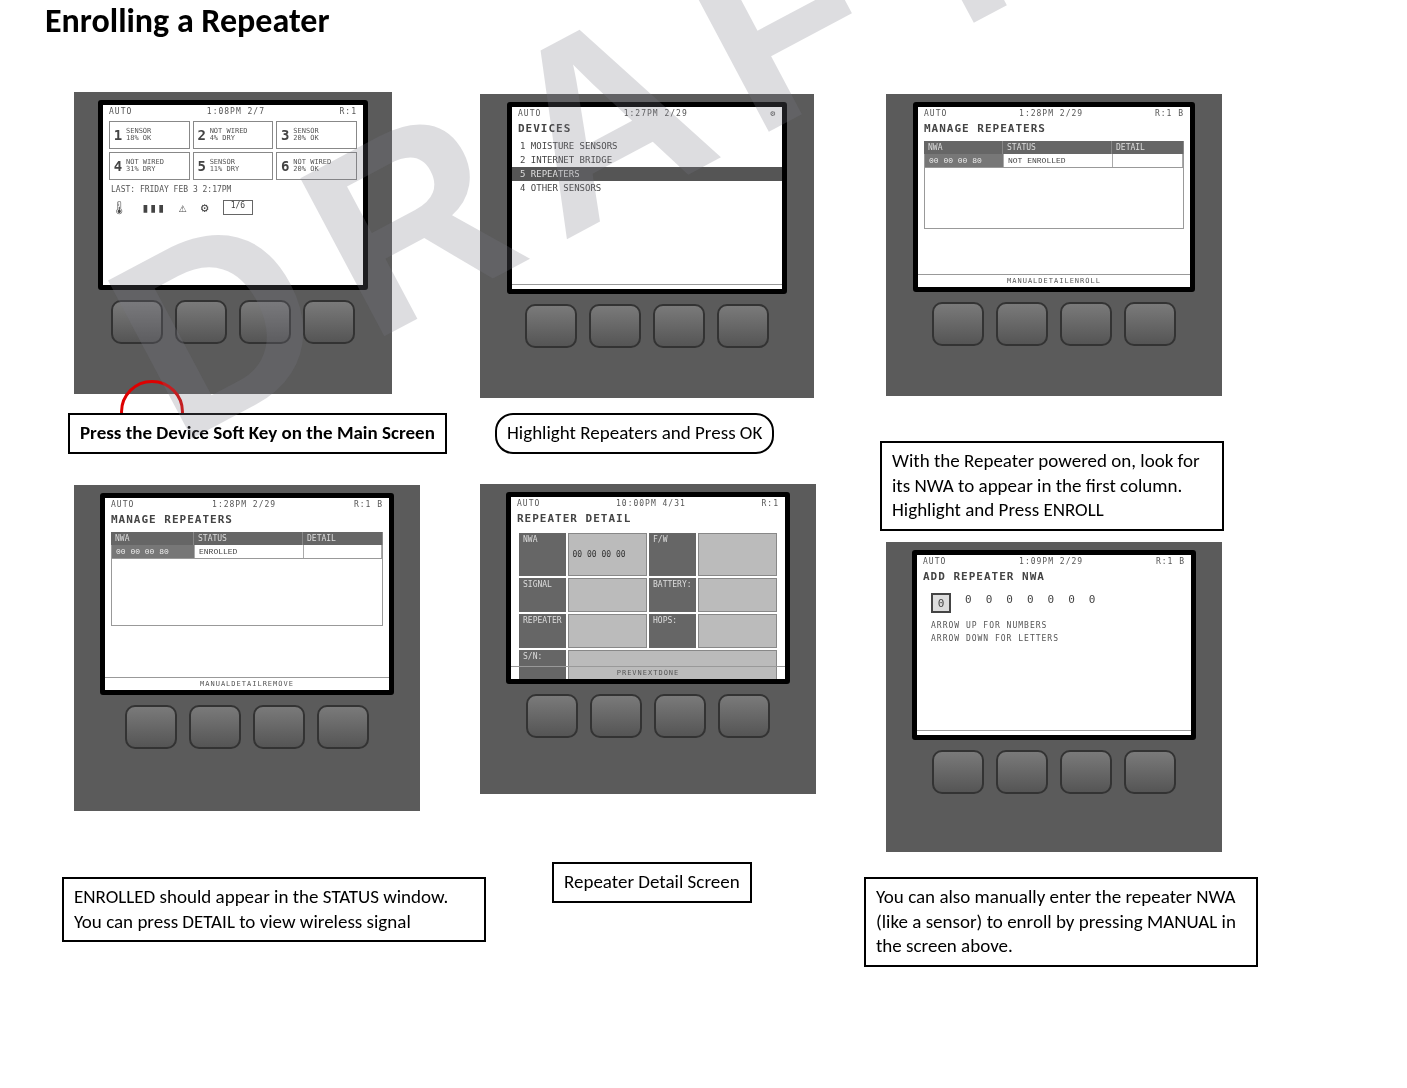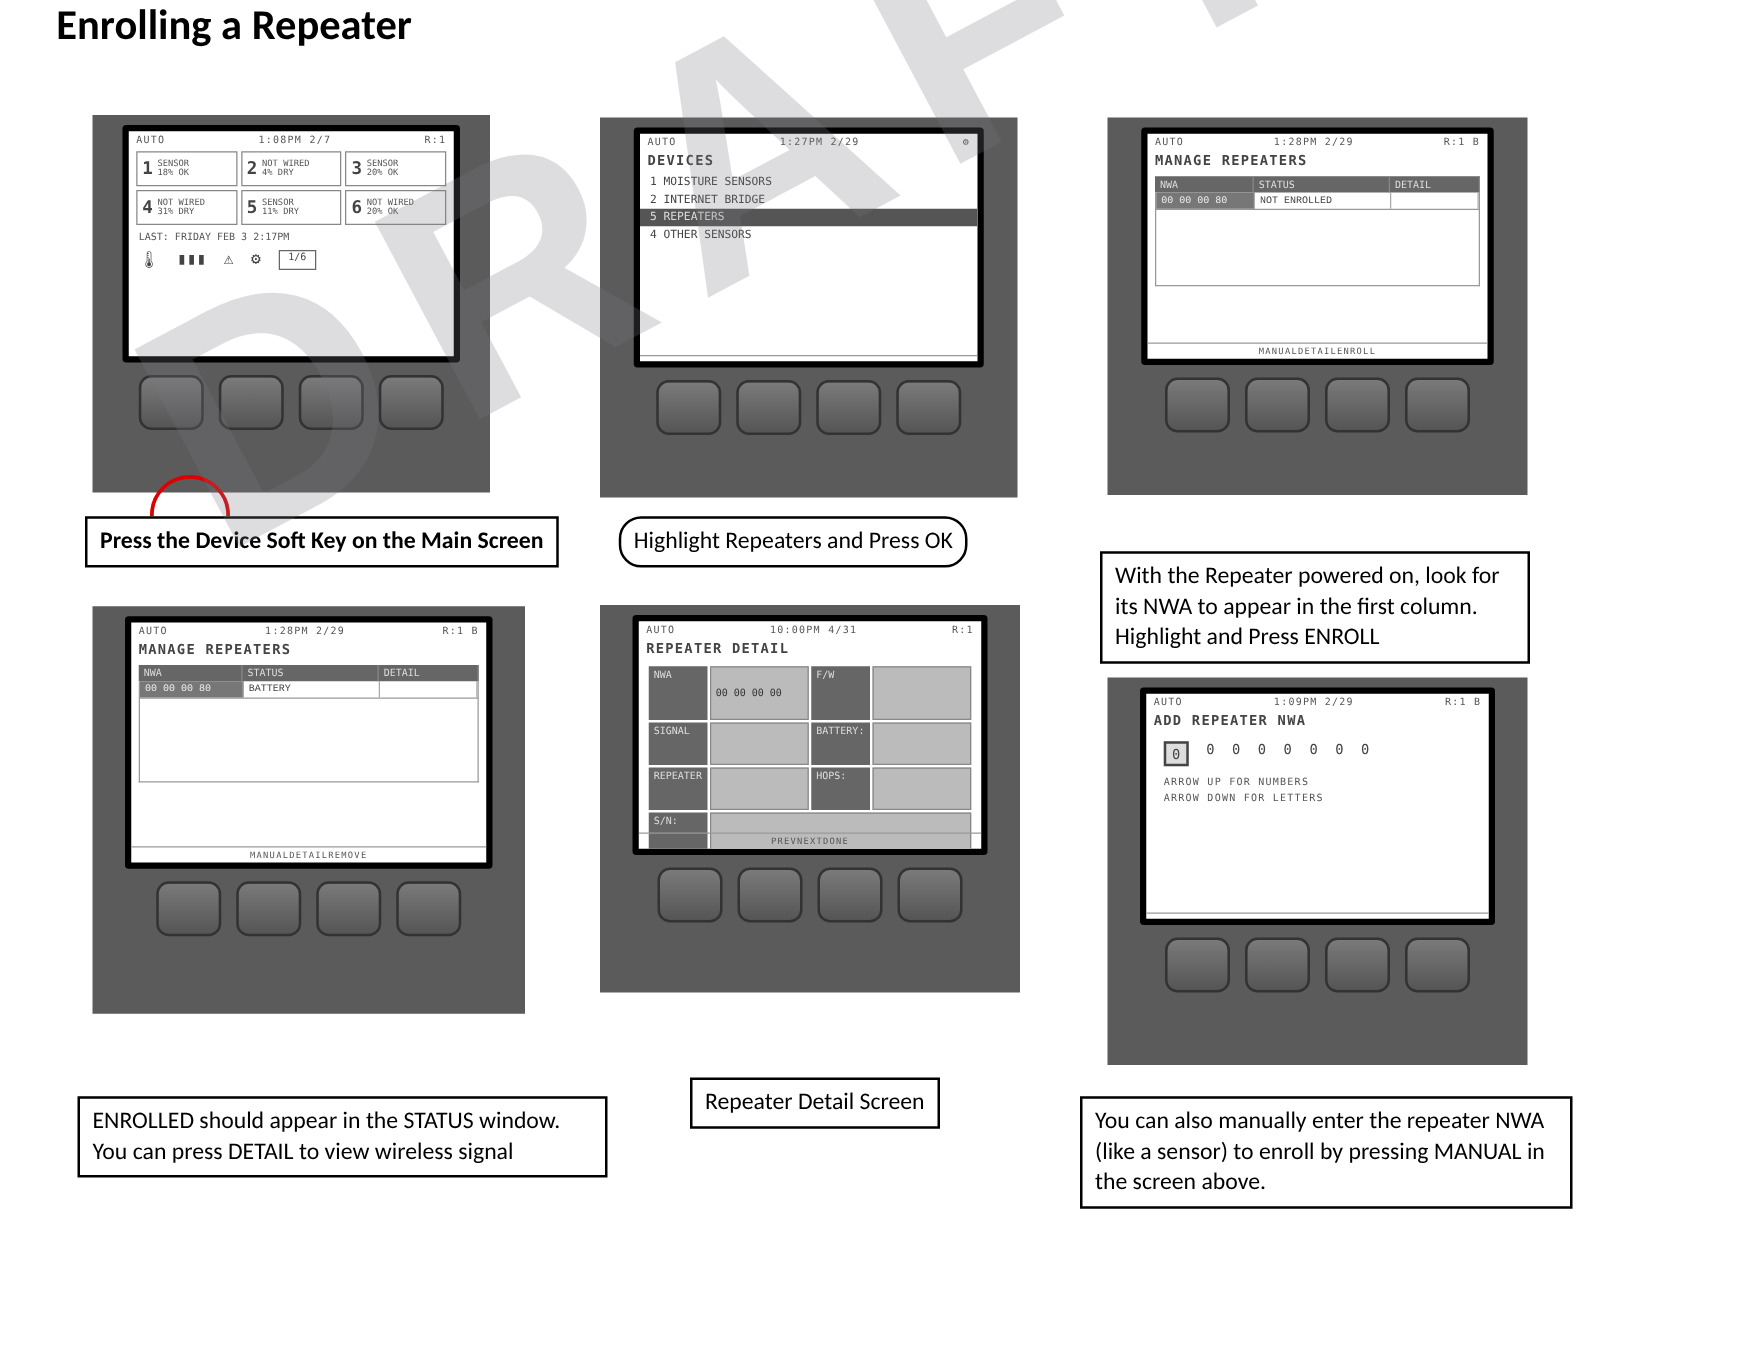"BATTERY" span { text: BATTERY -> ENROLLED }
